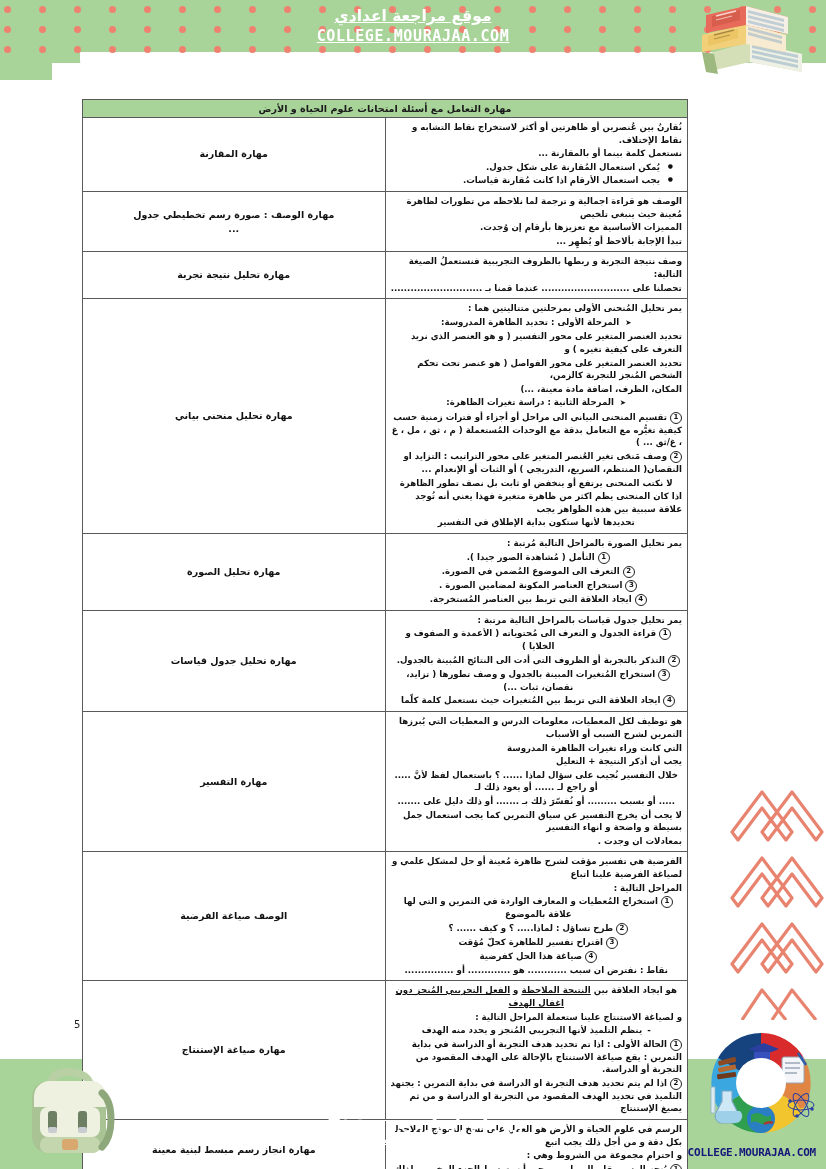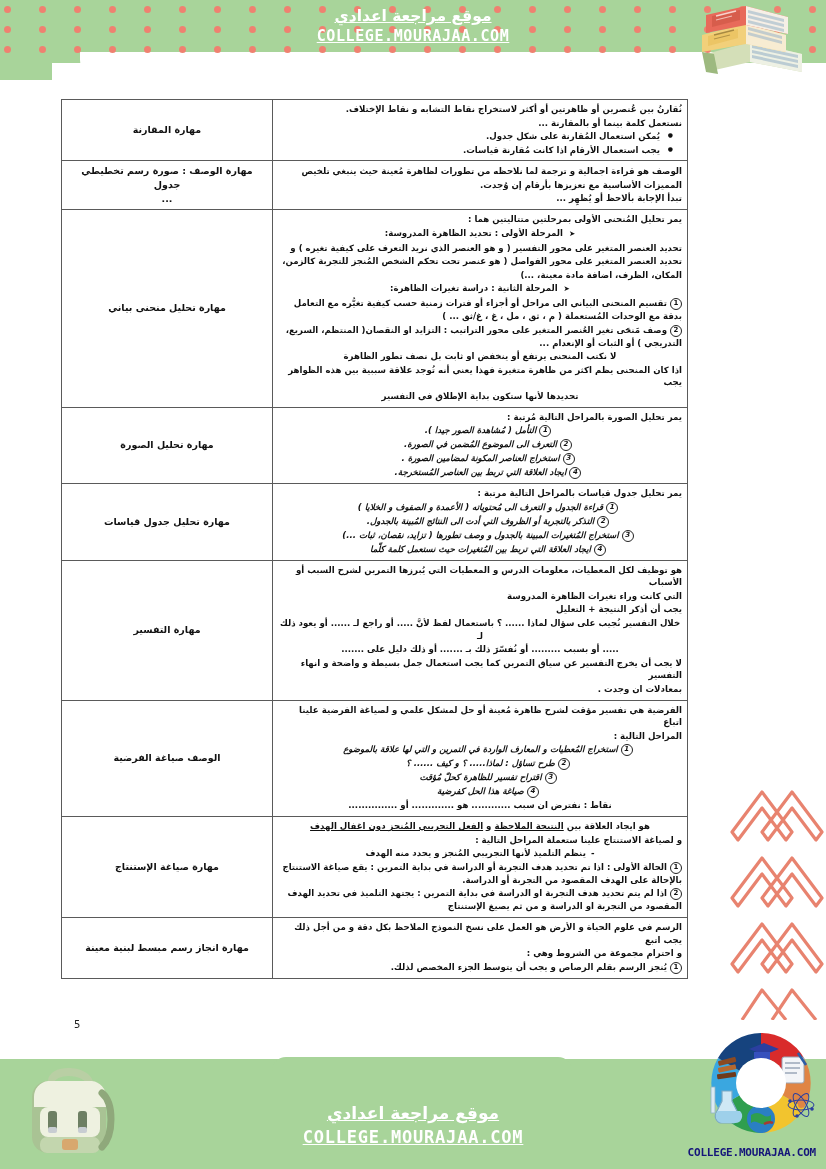"مهارة التعامل مع أسئلة امتحانات" tr { html: none -> <tr> <th>مهارة التعامل مع أسئلة امتحانات علوم الحياة و الأرض</th> </tr> }
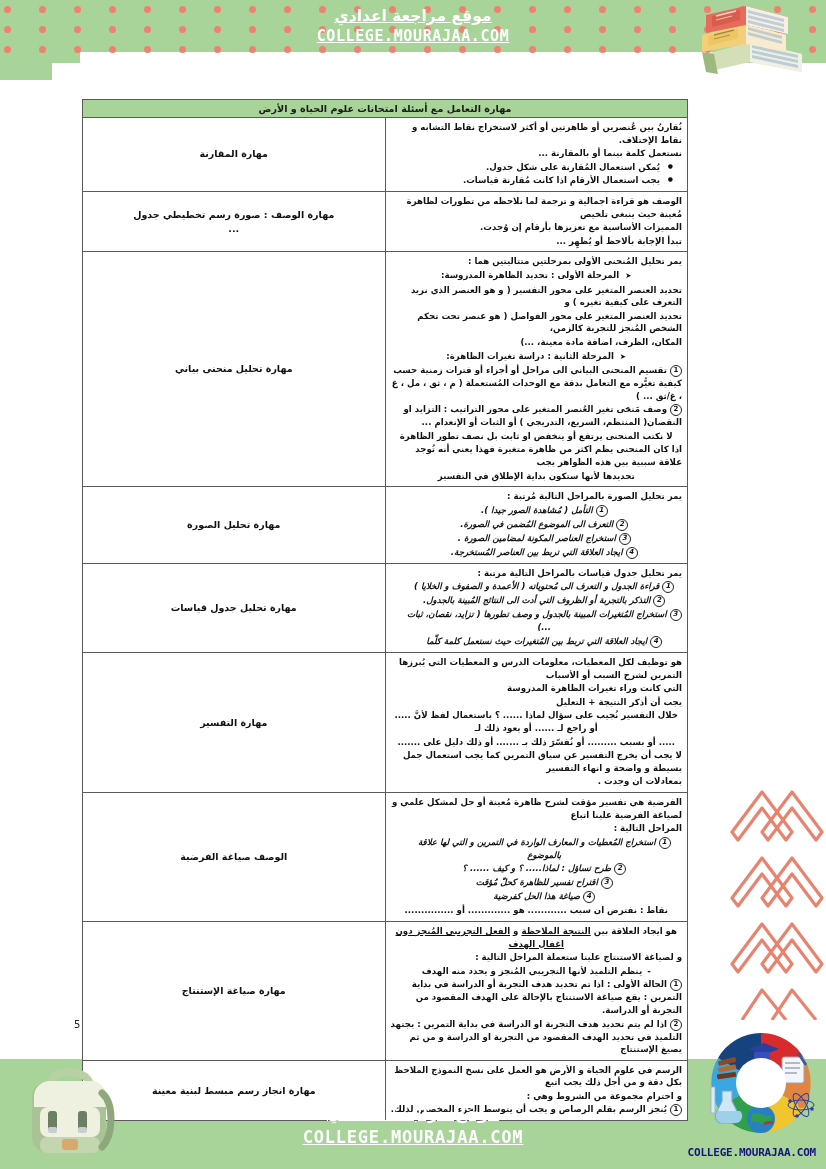"وصف نتيجة التجربة و ربطها" tr { html: none -> <tr> <td> <p>وصف نتيجة التجربة و ربطها بالظروف التجريبية فنستعملُ الصيغة التالية:</p> <p>تحصلنا على ........................... عندما قمنا بـ ............................</p> </td> <td>مهارة تحليل نتيجة تجربة</td> </tr> }
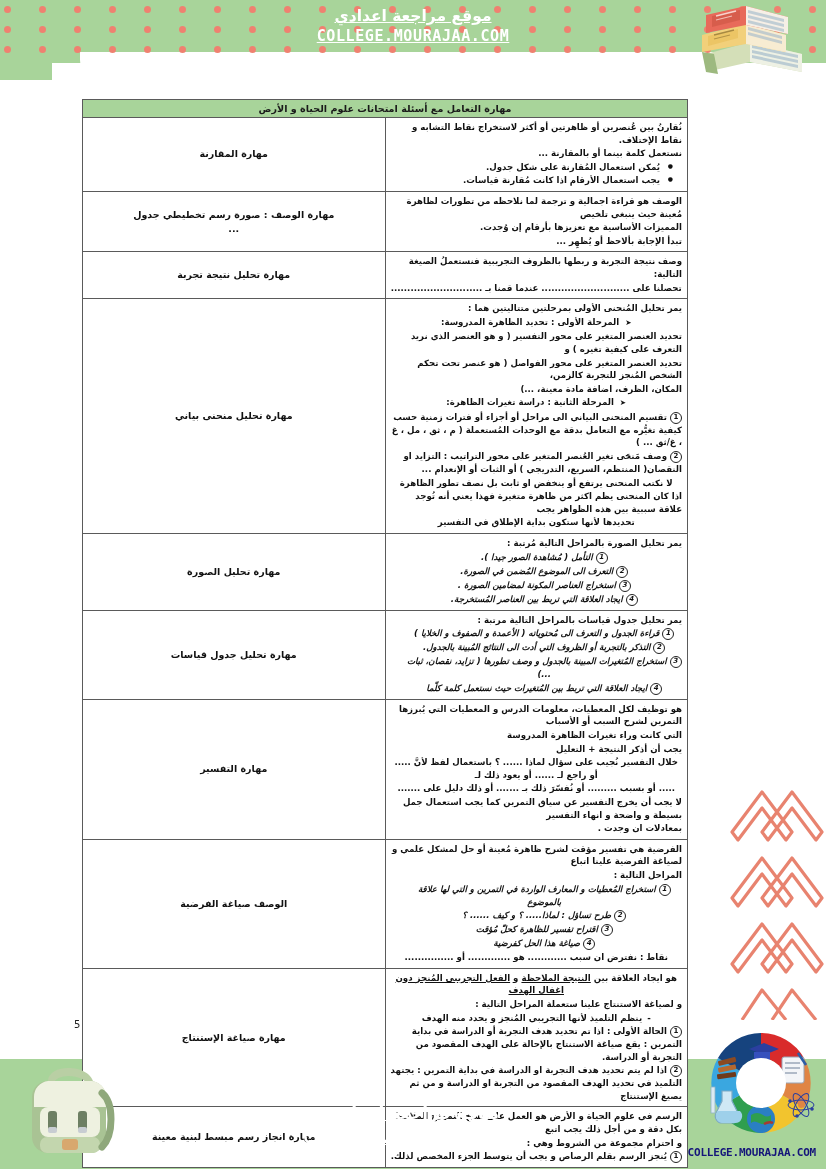"1التأمل ( مُشاهدة الصور جيدا" .lst li { font-style: italic -> none; margin: 0 0 1px 16px -> 0 0 1px 4px }
